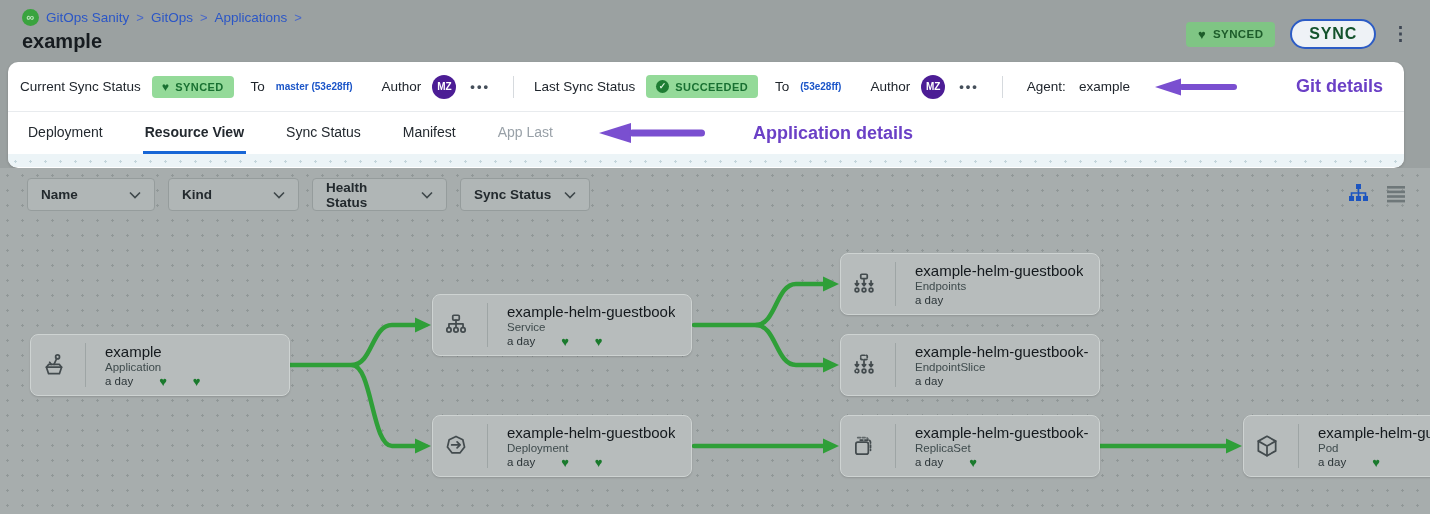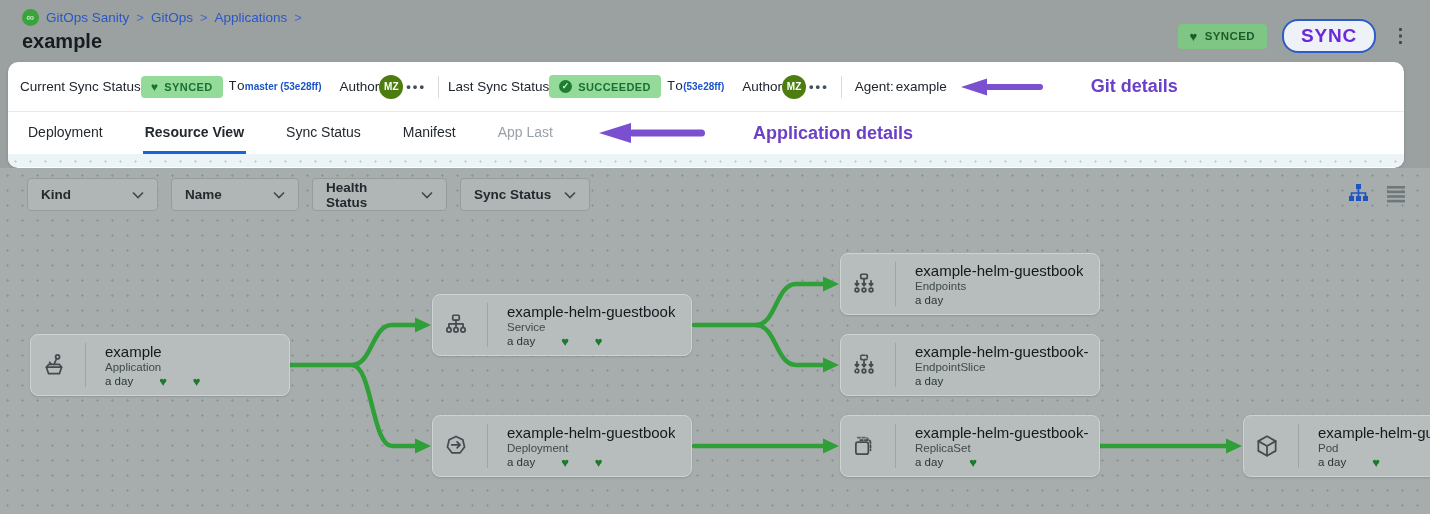"SYNC" .sync-button { color: #6d28d9 -> #14532d; font-size: 19px -> 16px }
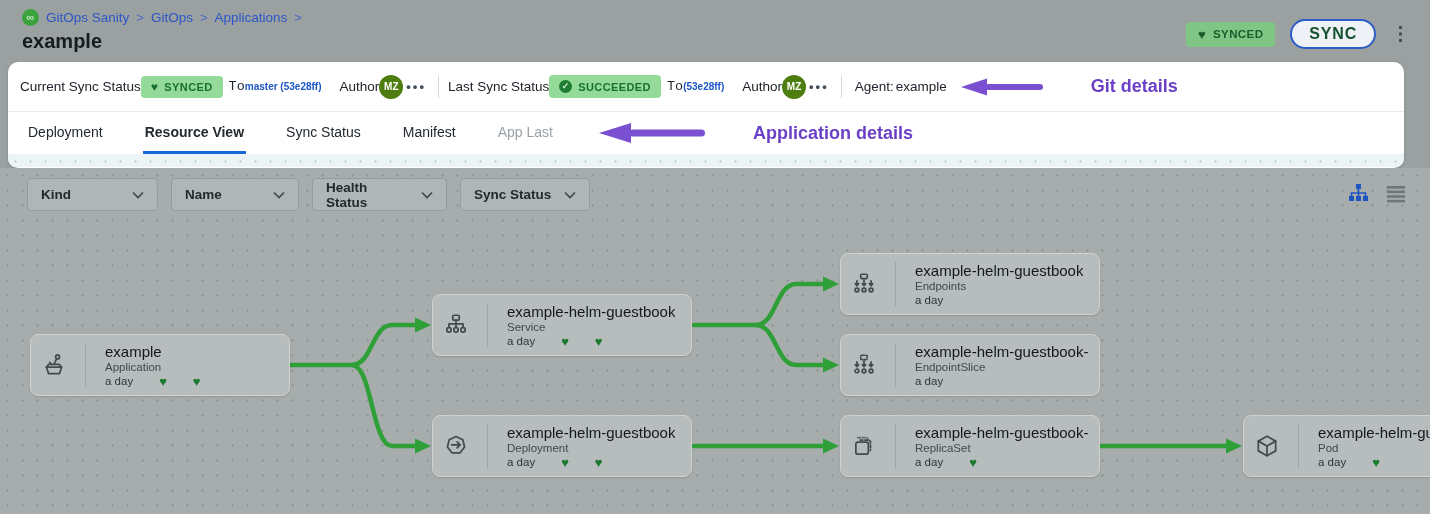"Current Sync Status" .syncrow { gap: none -> 11px }
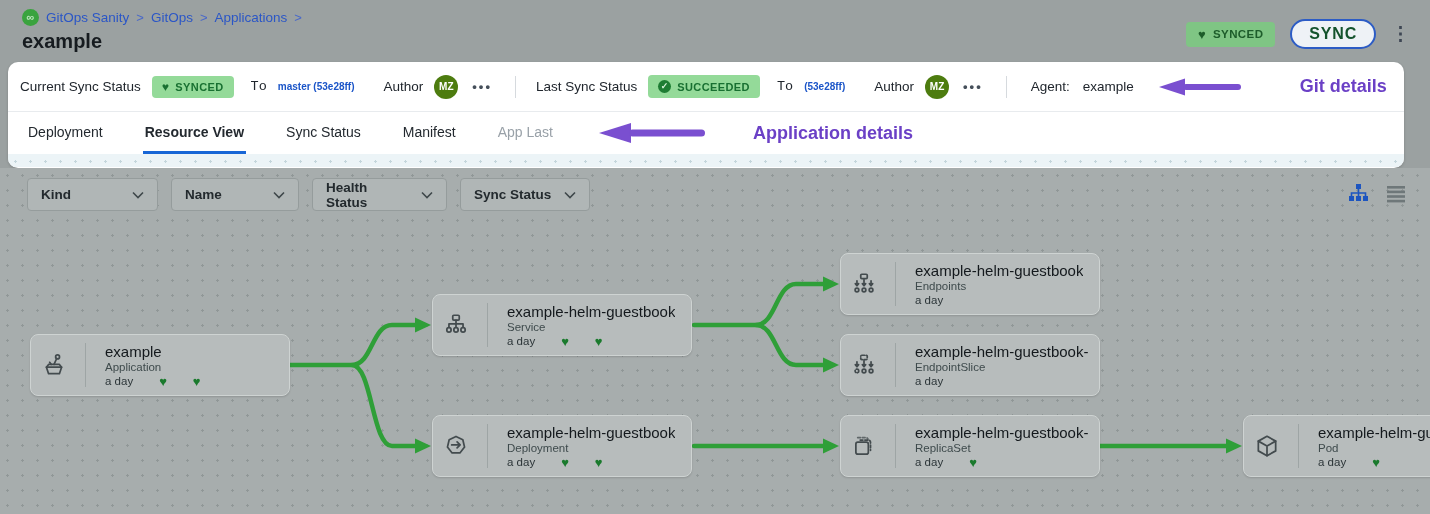"To" .to-label { font-family: Liberation Mono, monospace -> none }
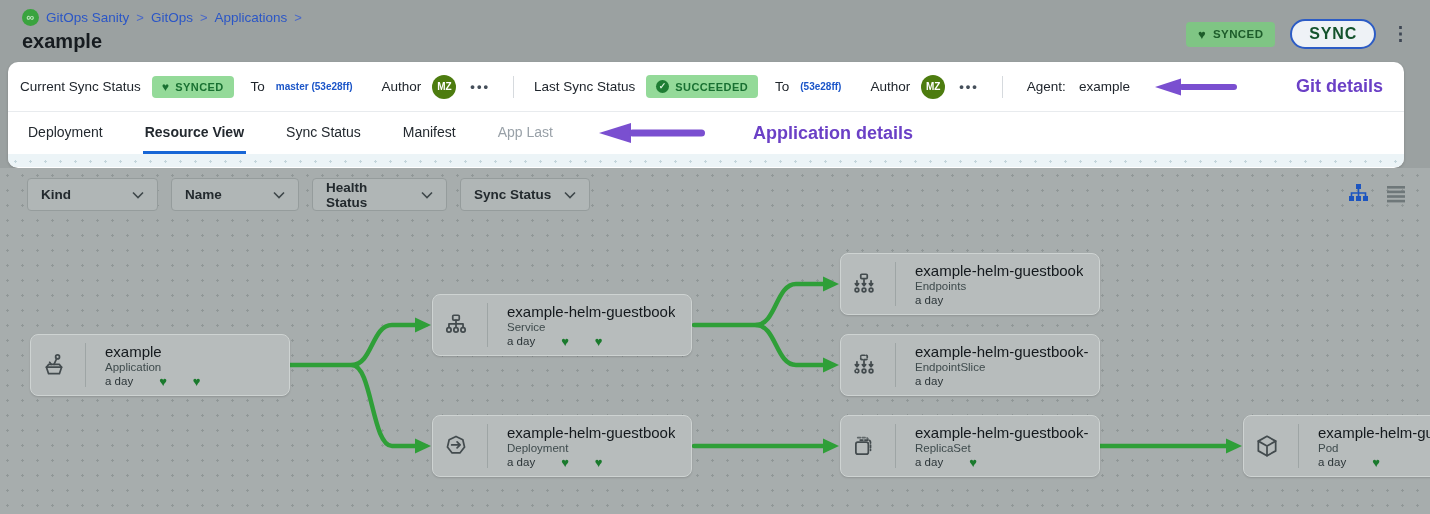"MZ" .avatar { background: #4d7c0f -> #4c1d95 }
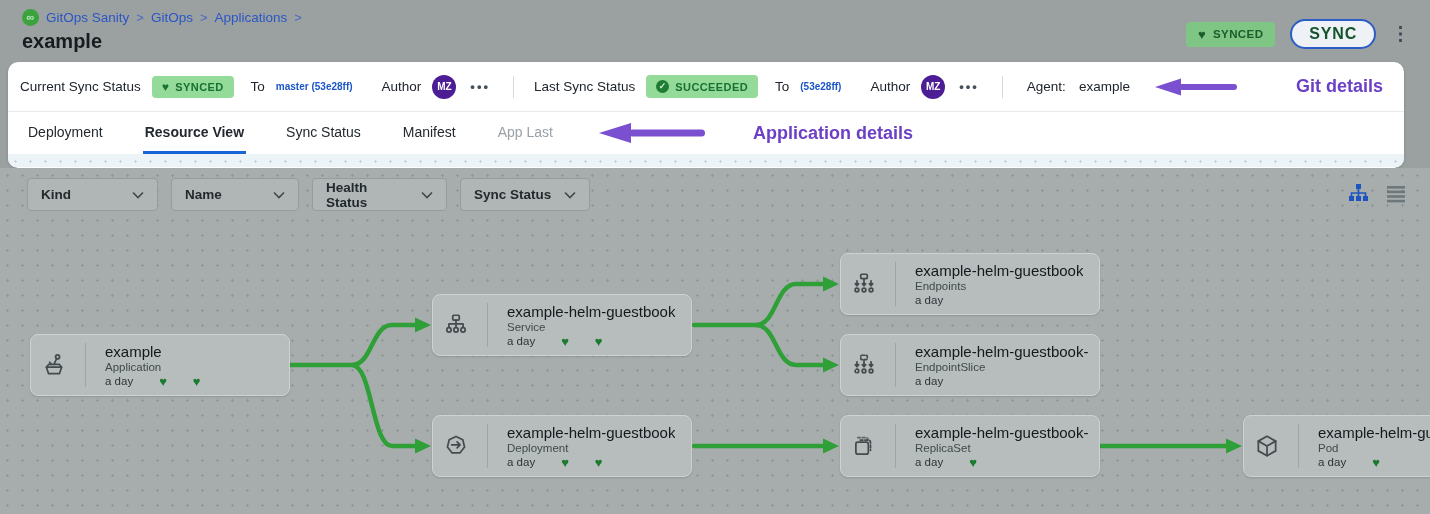"Kind" div.chip { order: before "Name" -> after "Name" }
